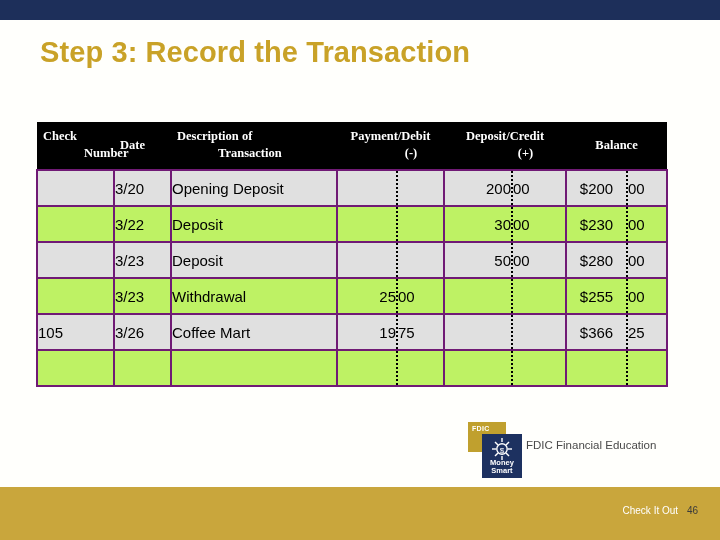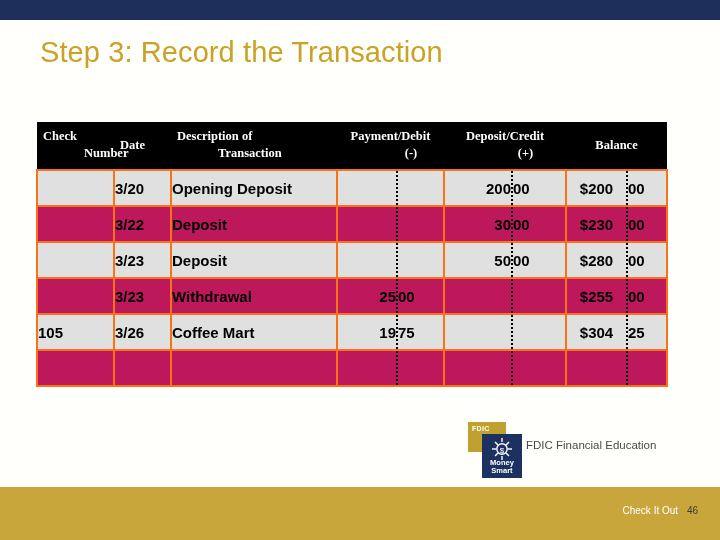"Step 3: Record the Transaction" .slide-title { font-weight: normal -> bold }
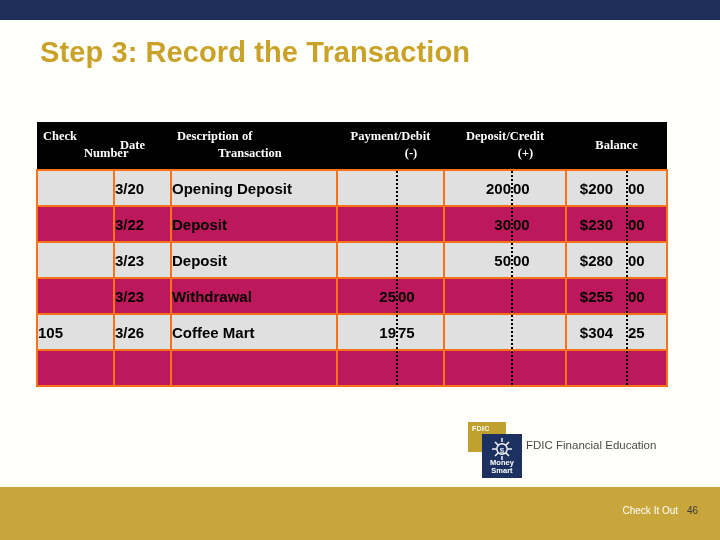"3/20" .register td, .register th { border: 2px solid #f97316 -> 2px solid #701a75; font-weight: bold -> none }
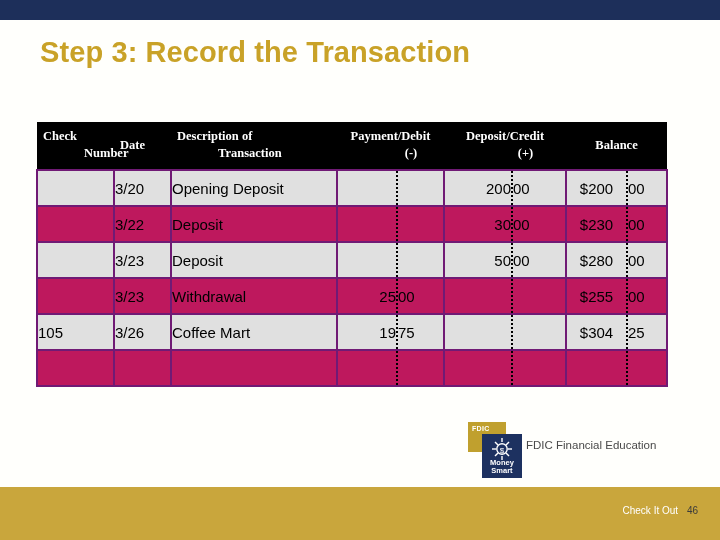"3/22" .register tbody td { background: #be185d -> #bef264 }
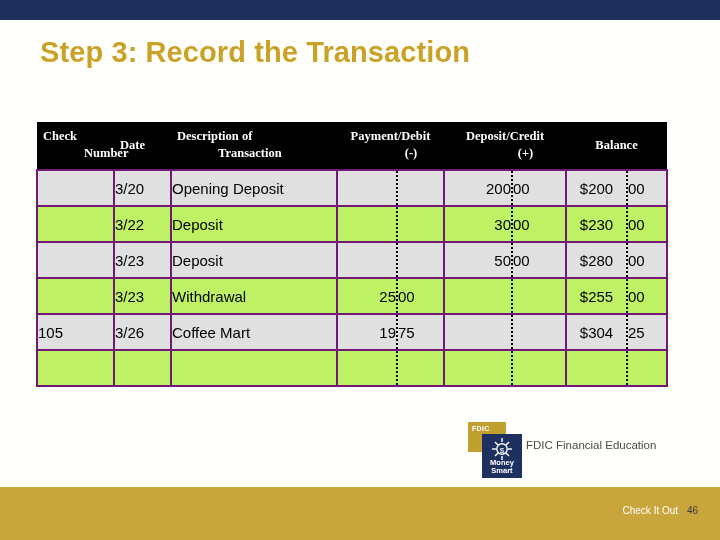"$304" td.c-dollars { text: $304 -> $366 }
